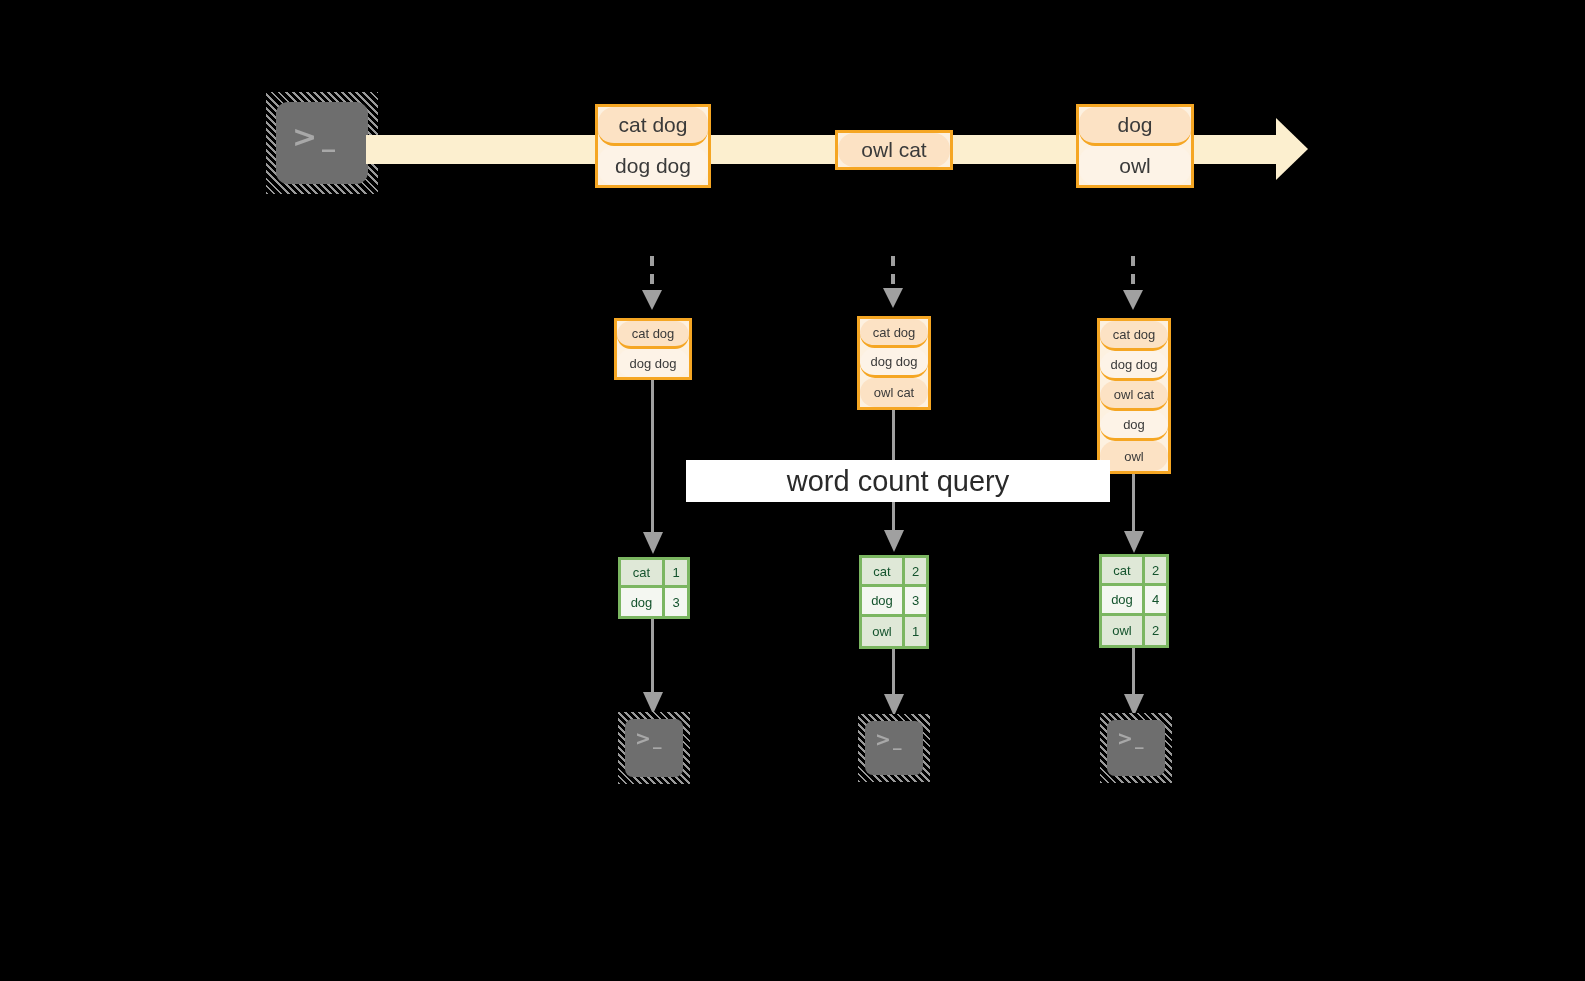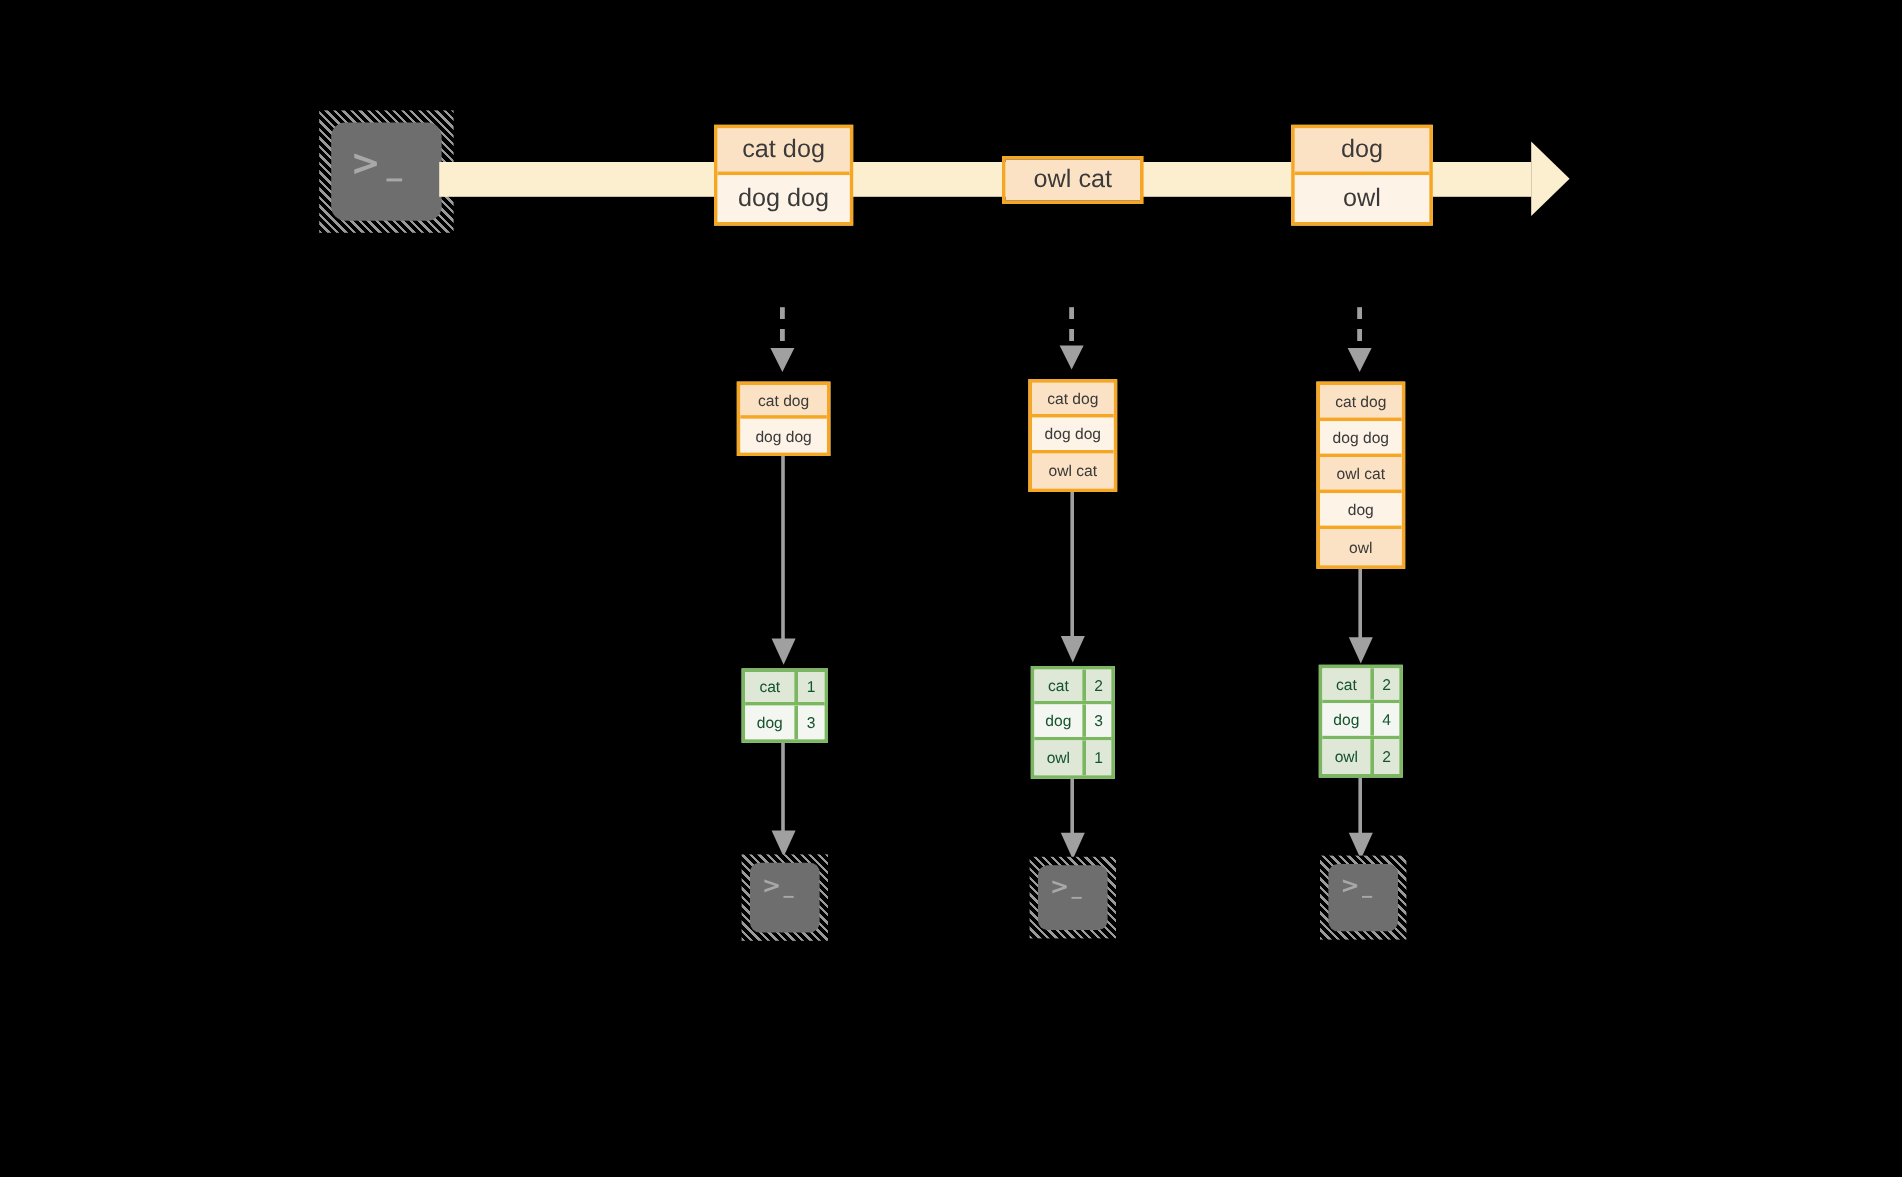"cat dog" .msgrow { border-radius: none -> 16px }
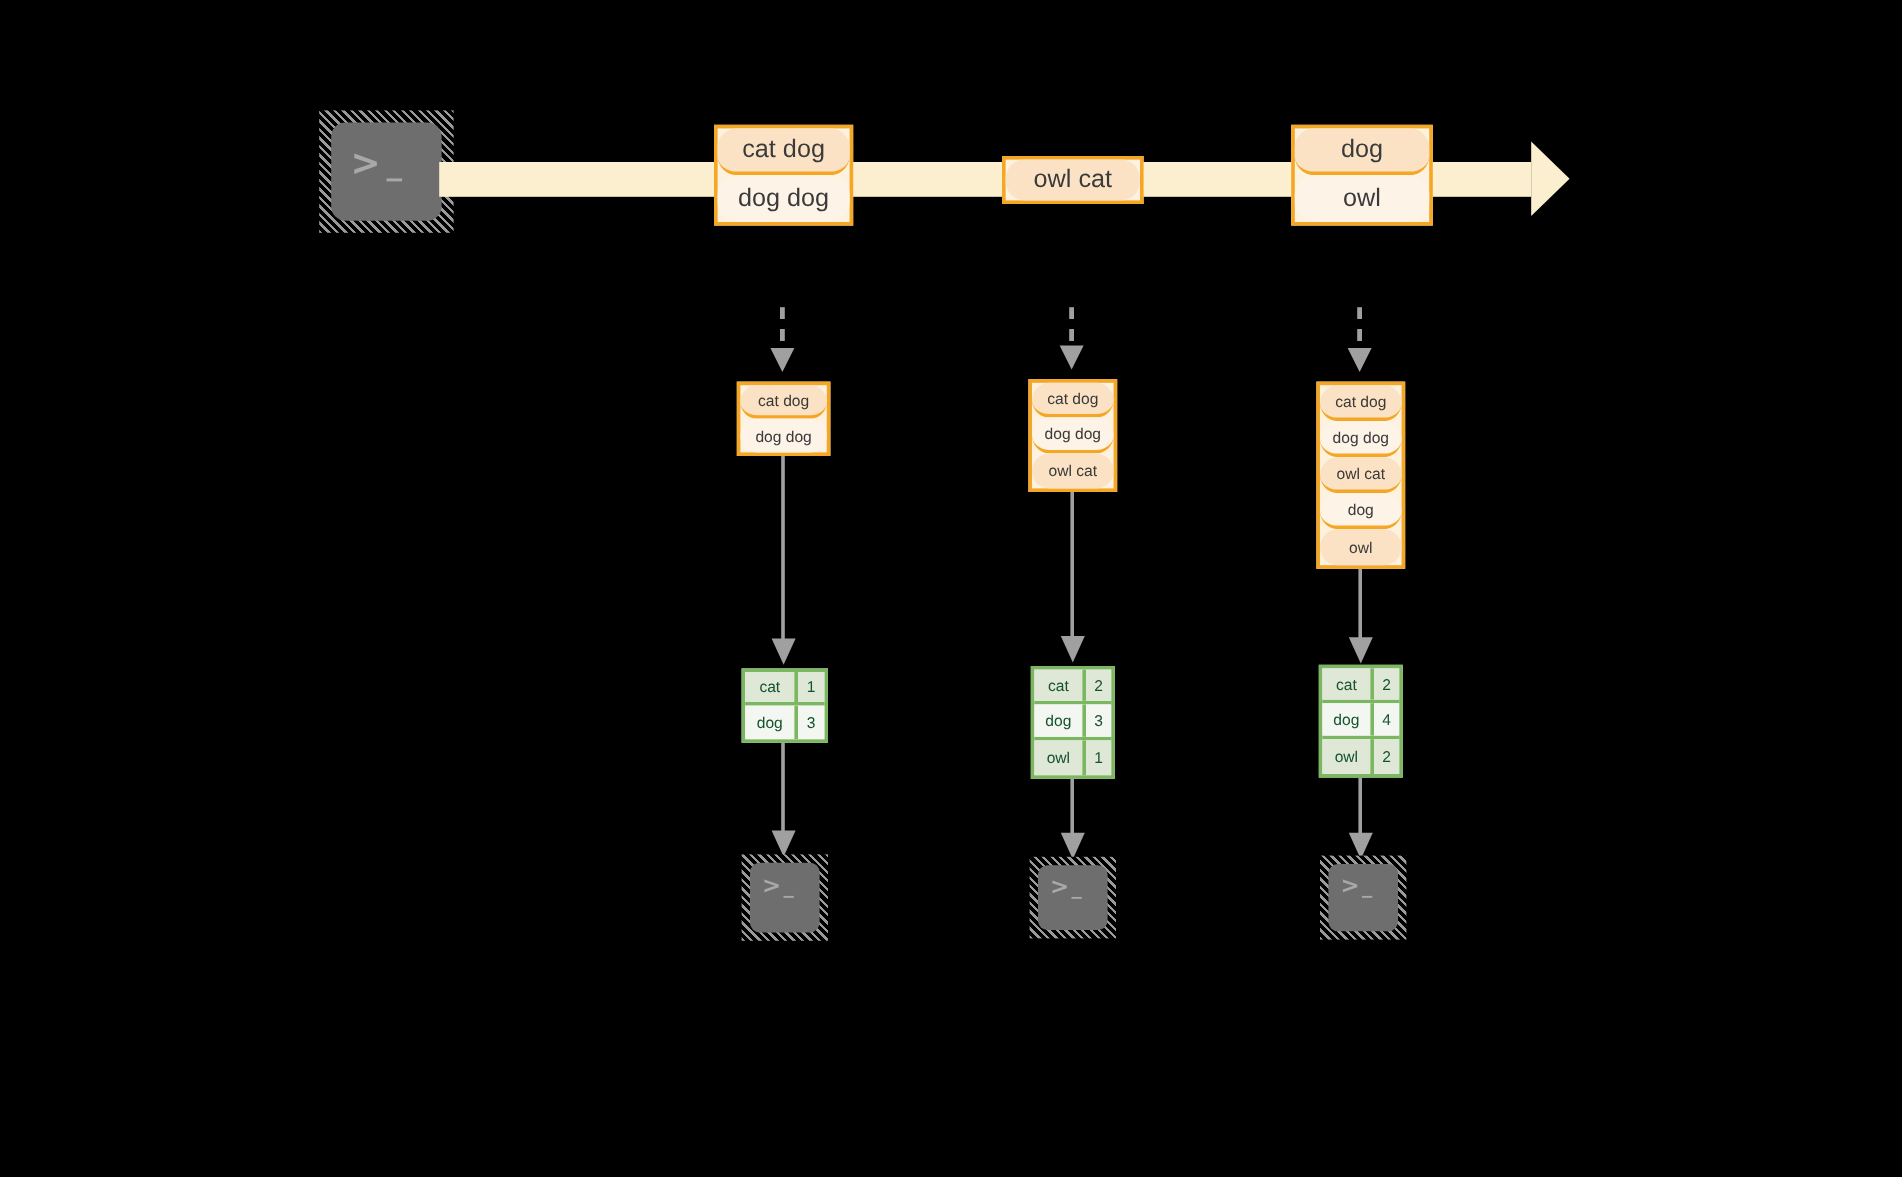"word count query" div.banner { html: none -> <div>word count query</div> }
